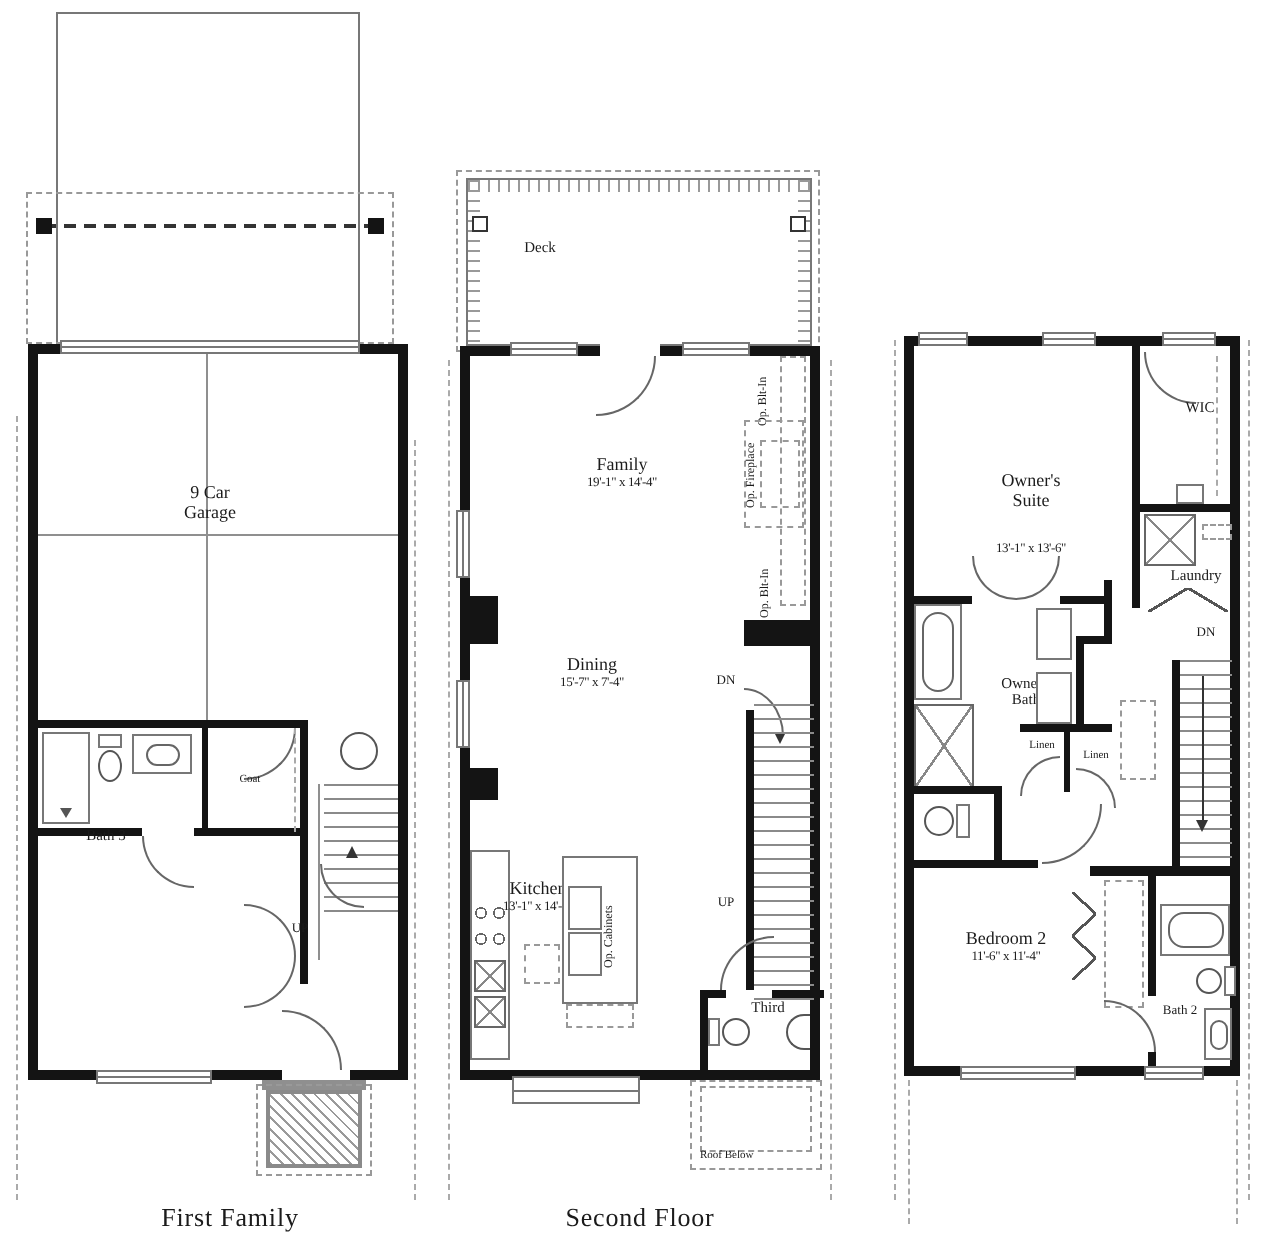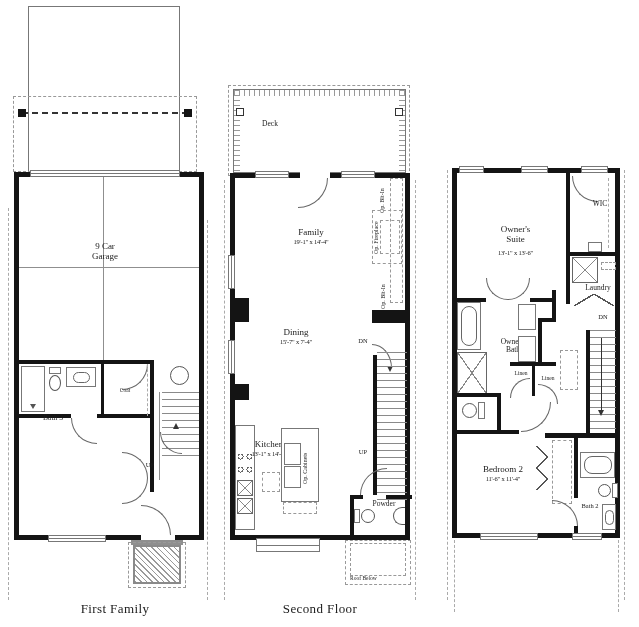"Owner's Suite" div.nm { margin: 5px auto -> 16px auto }
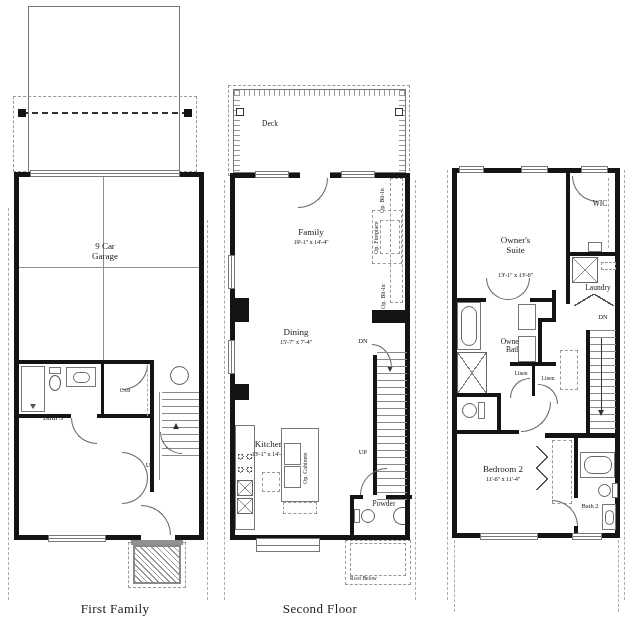"Powder" span { text: Powder -> Third }
